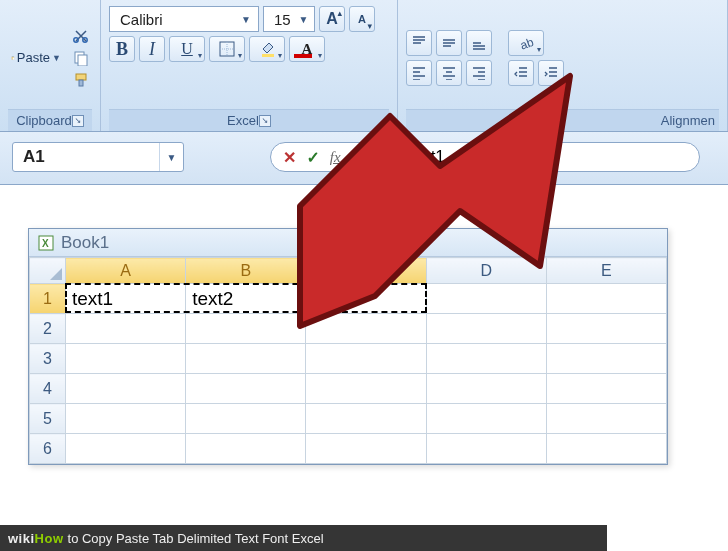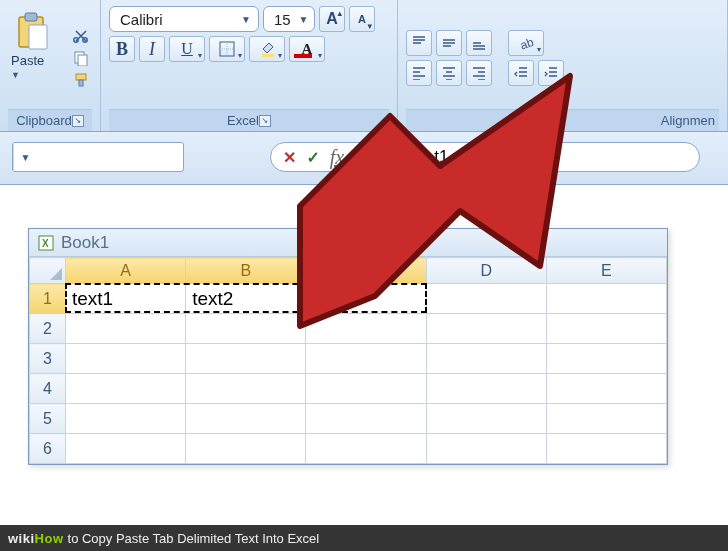"Calibri" .combo { border-radius: 6px -> 0 }
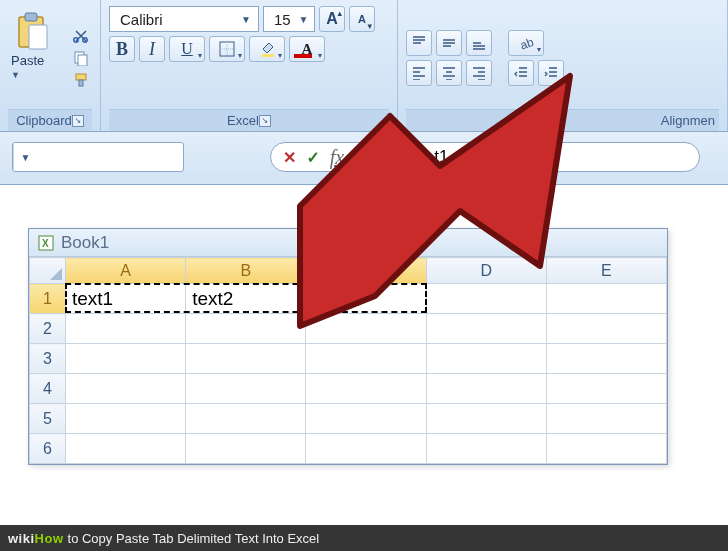"Paste" .big-btn { align-items: flex-start -> center; flex-direction: column -> none }
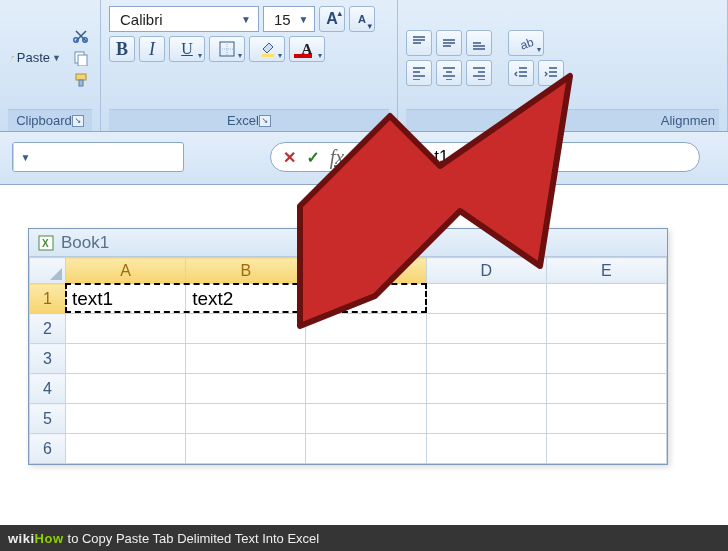"A1" span.val { html: none -> <span>A1</span> }
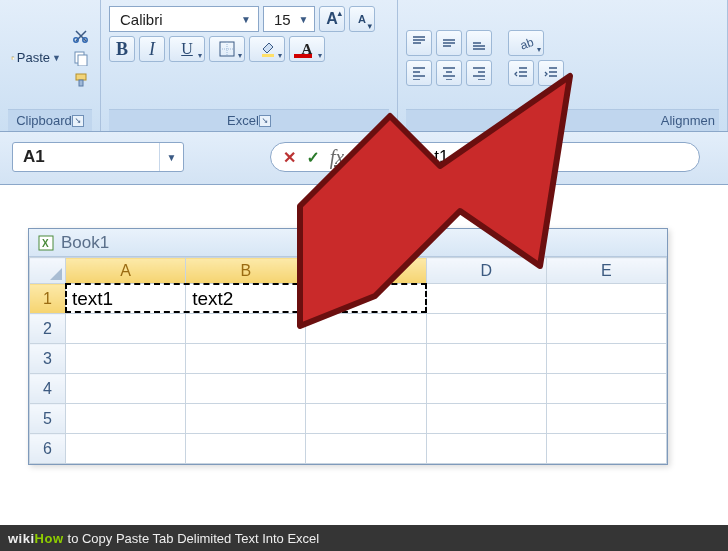"fx" .fx { font-size: 20px -> 15px }
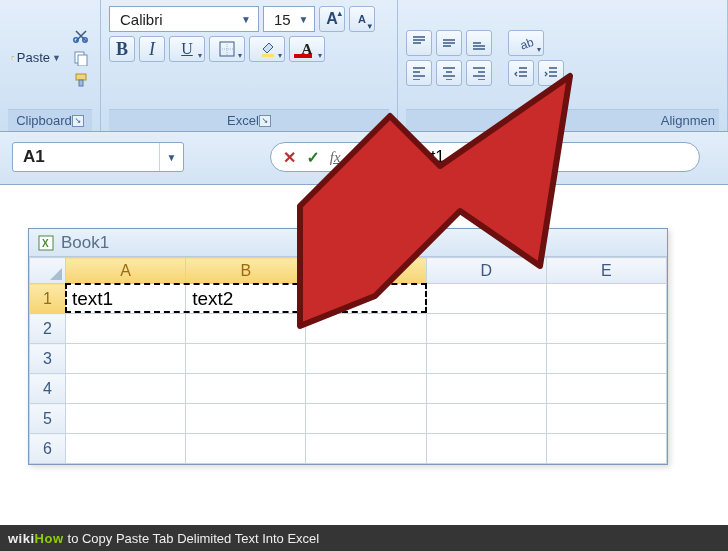"wikiHow" .caption { width: 728px -> 607px }
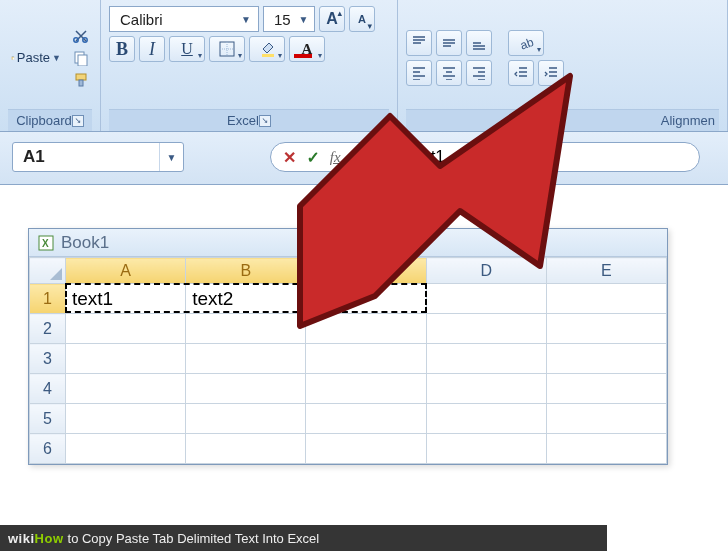"to Copy Paste Tab Delimited" span { text: Into -> Font }
